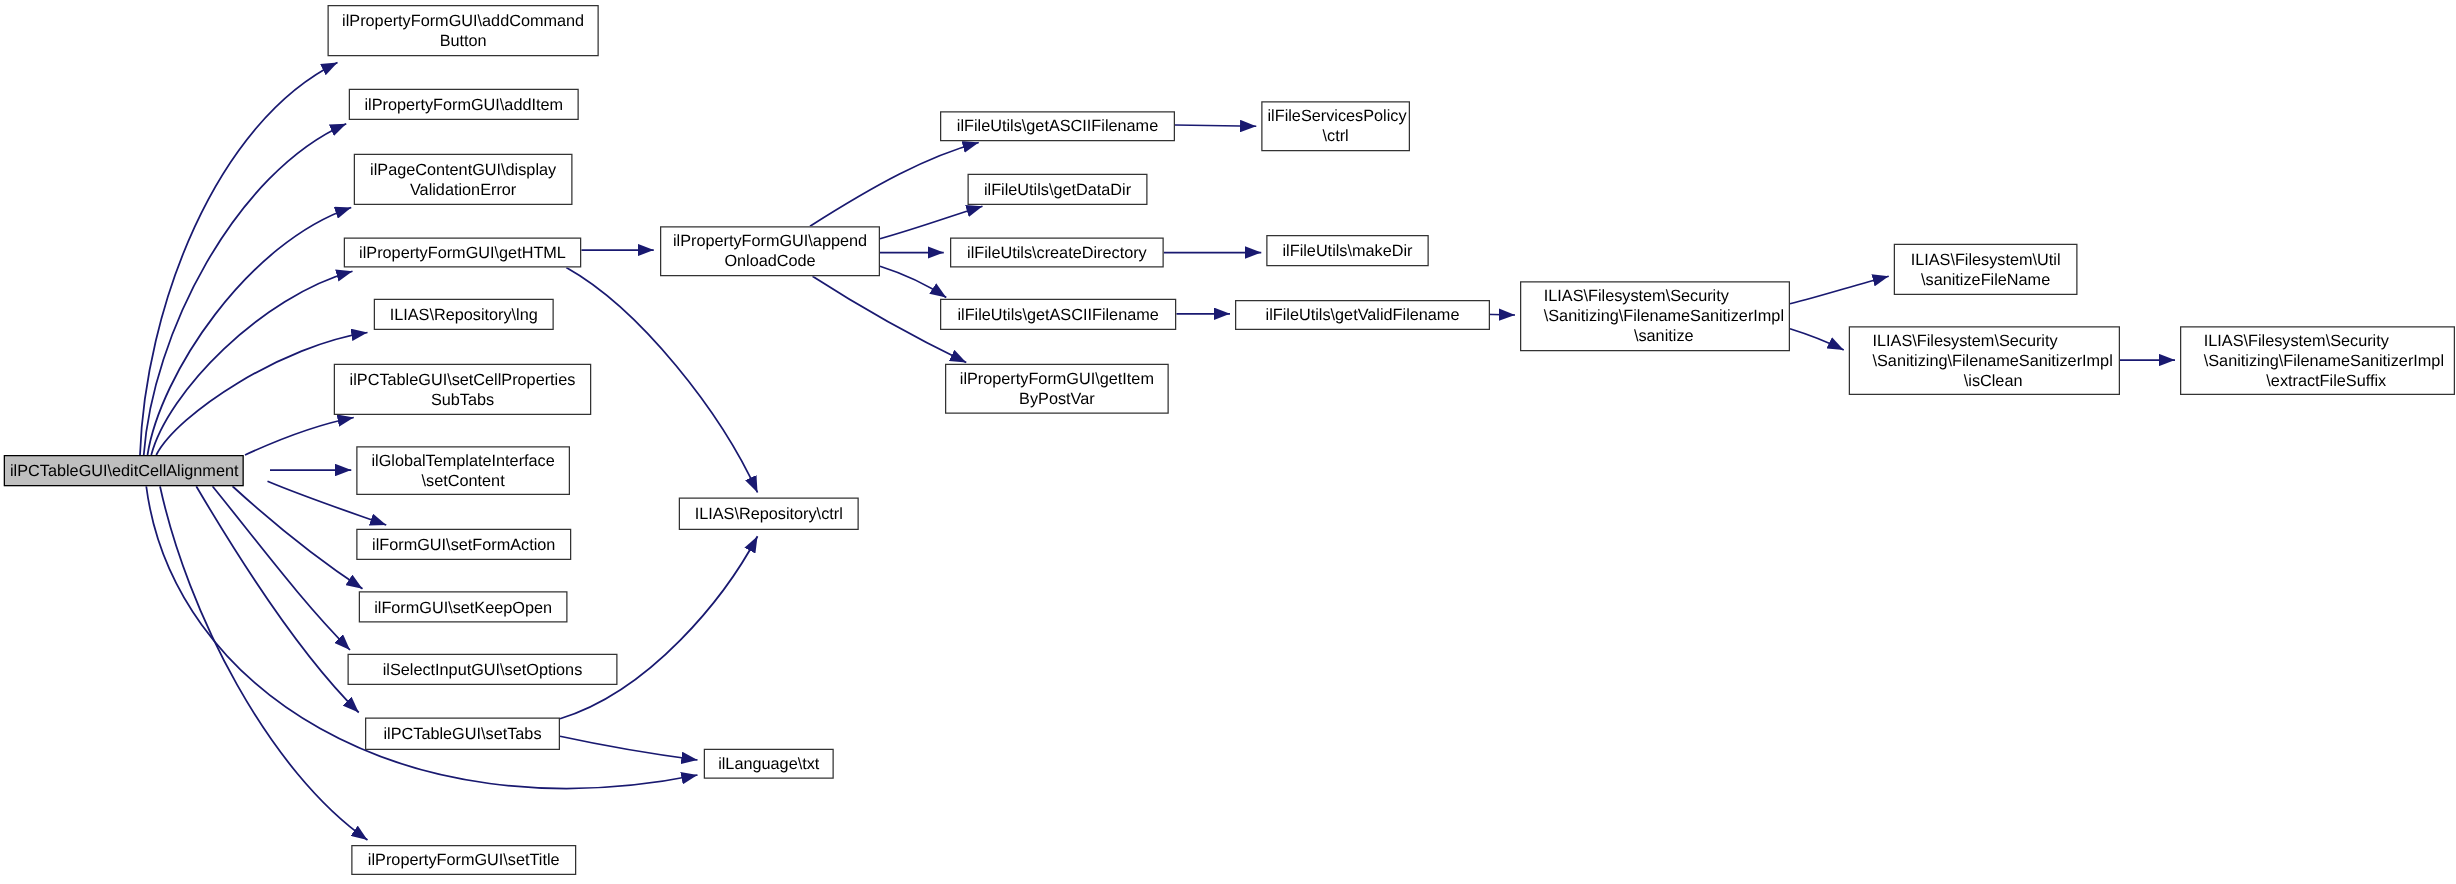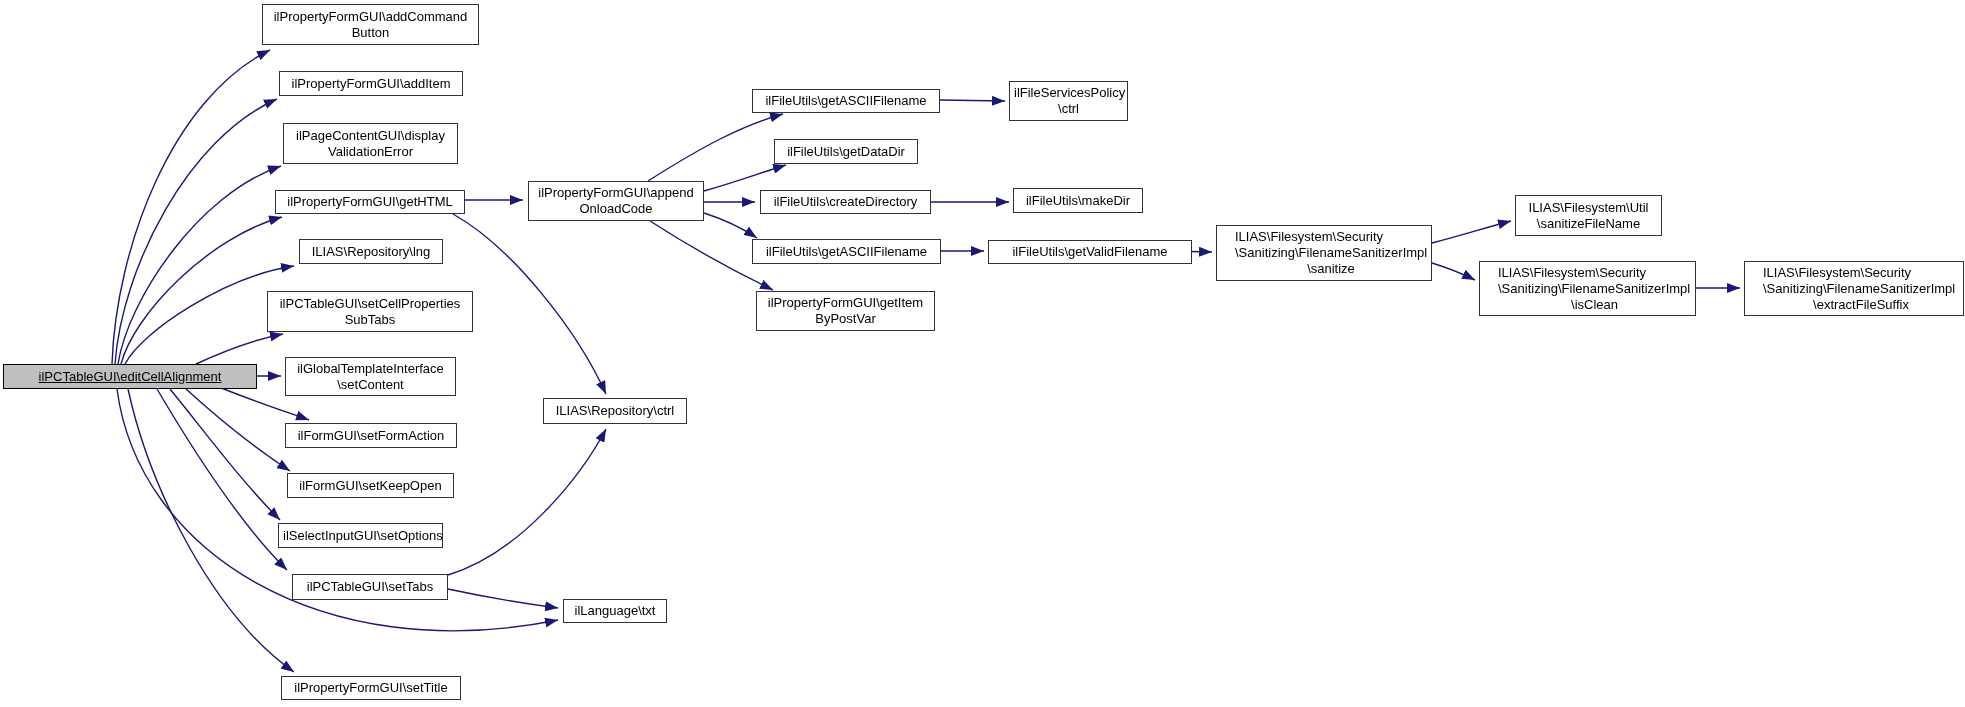"ilPCTableGUI\editCellAlignment" div.node { text-decoration: underline -> none; width: 254px -> 192px }
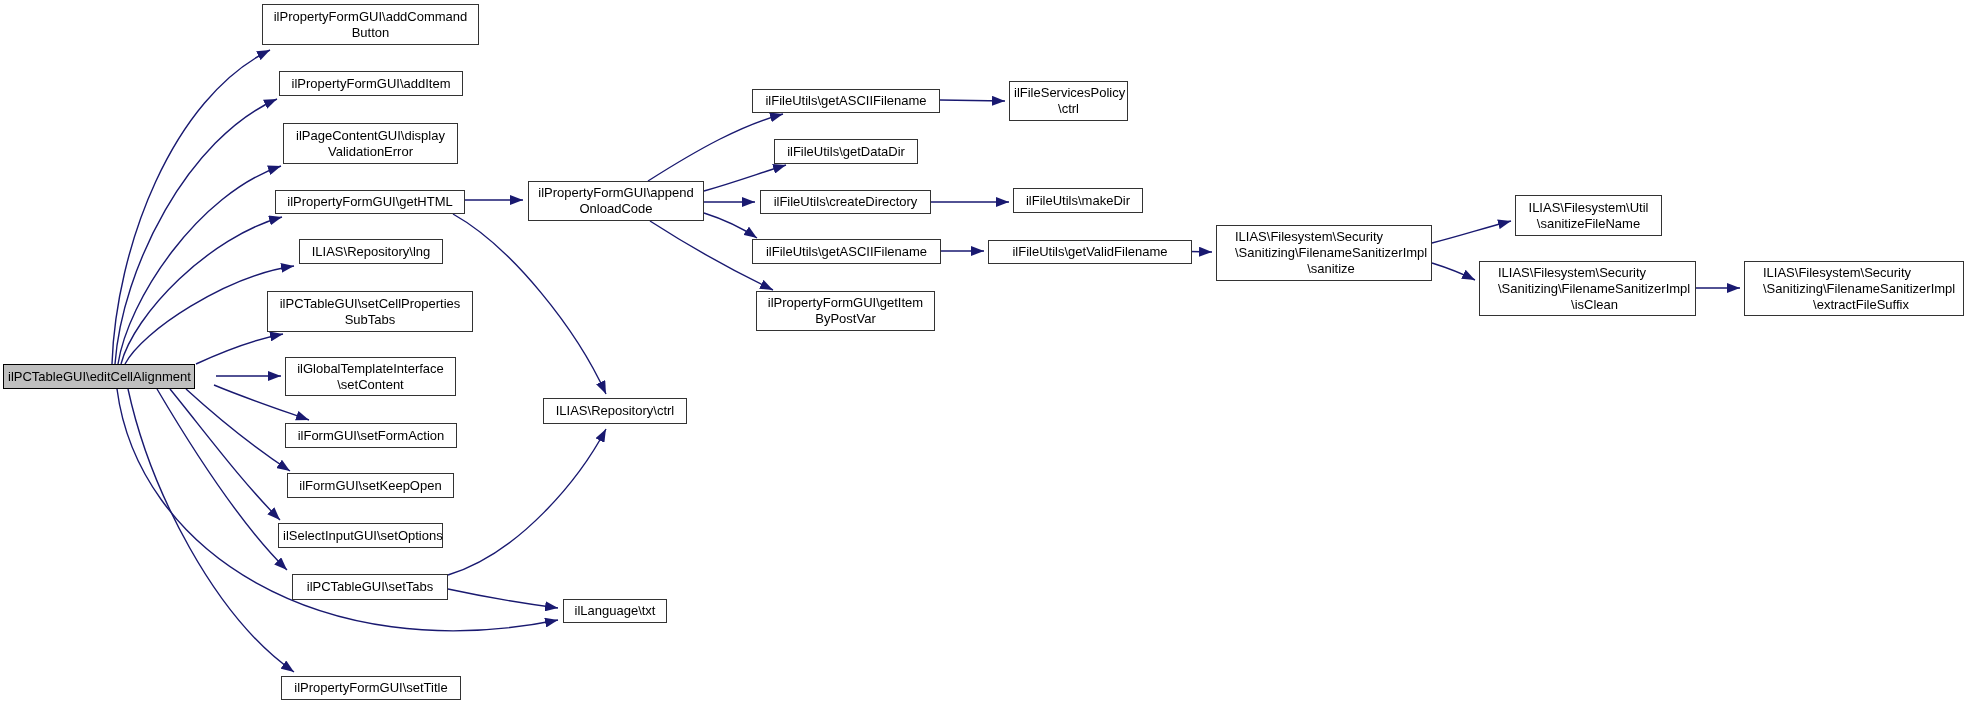"ilSelectInputGUI\setOptions" div.node { width: 165px -> 216px }
